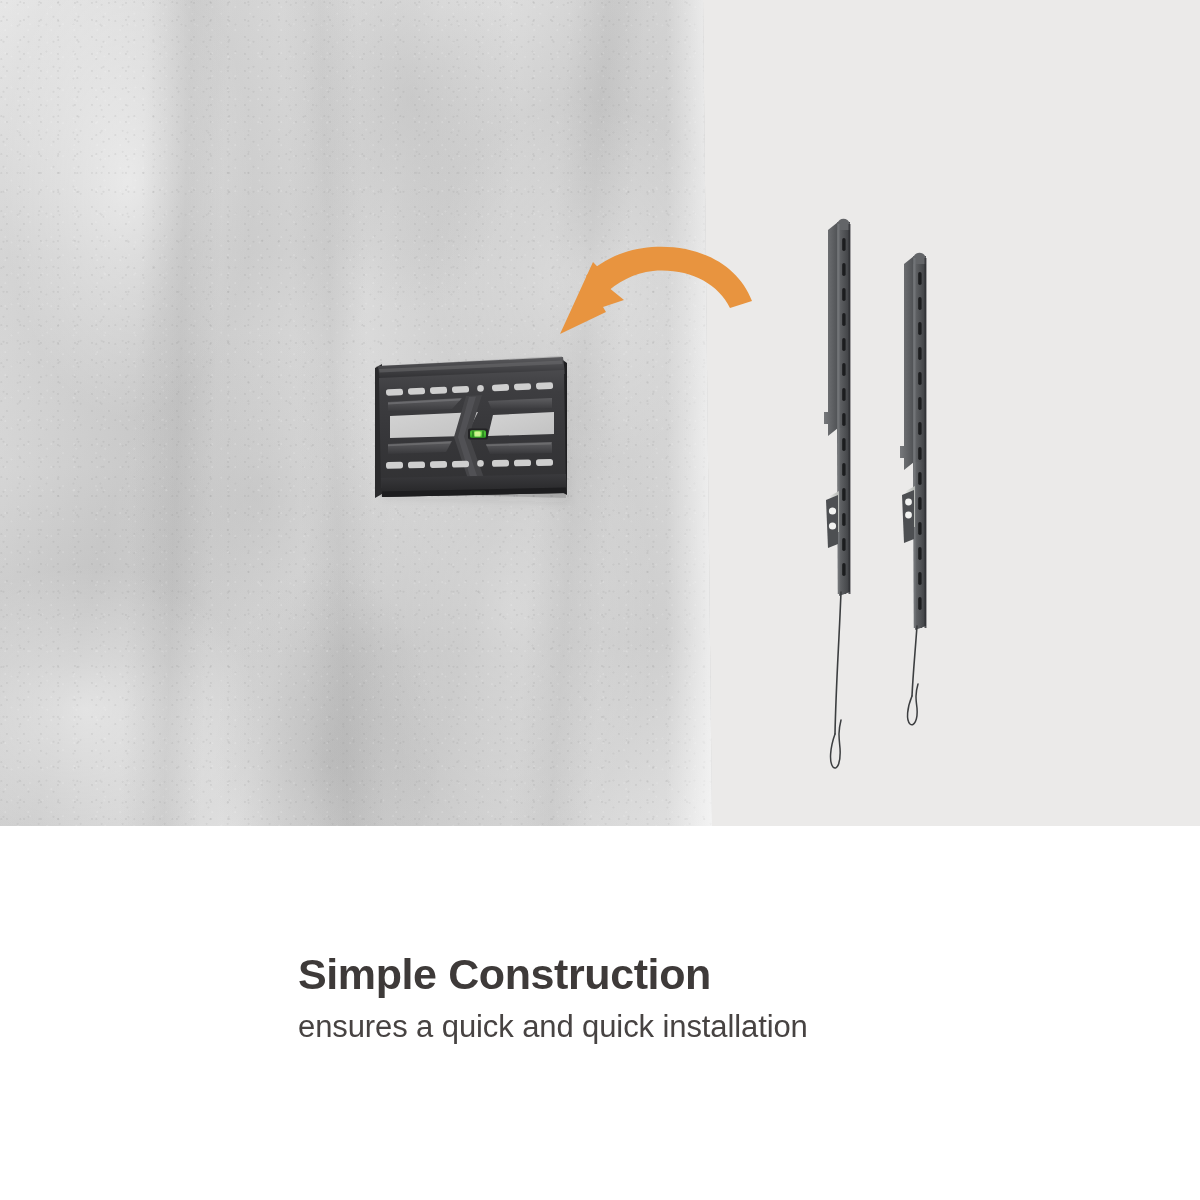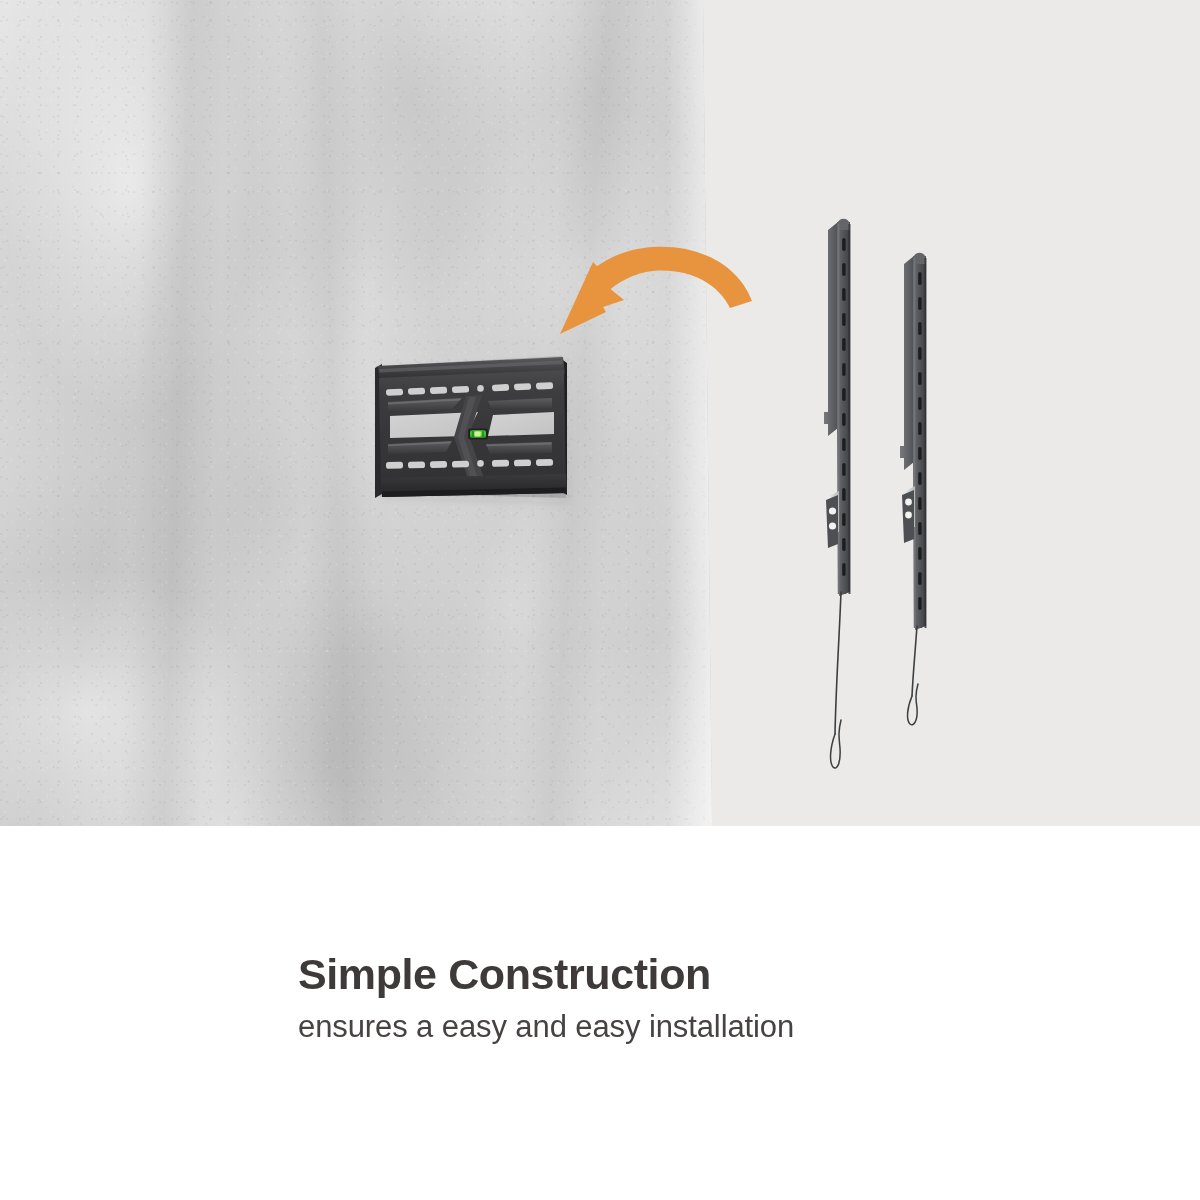"ensures a easy and easy" p.subline { text: easy and easy -> quick and quick }
